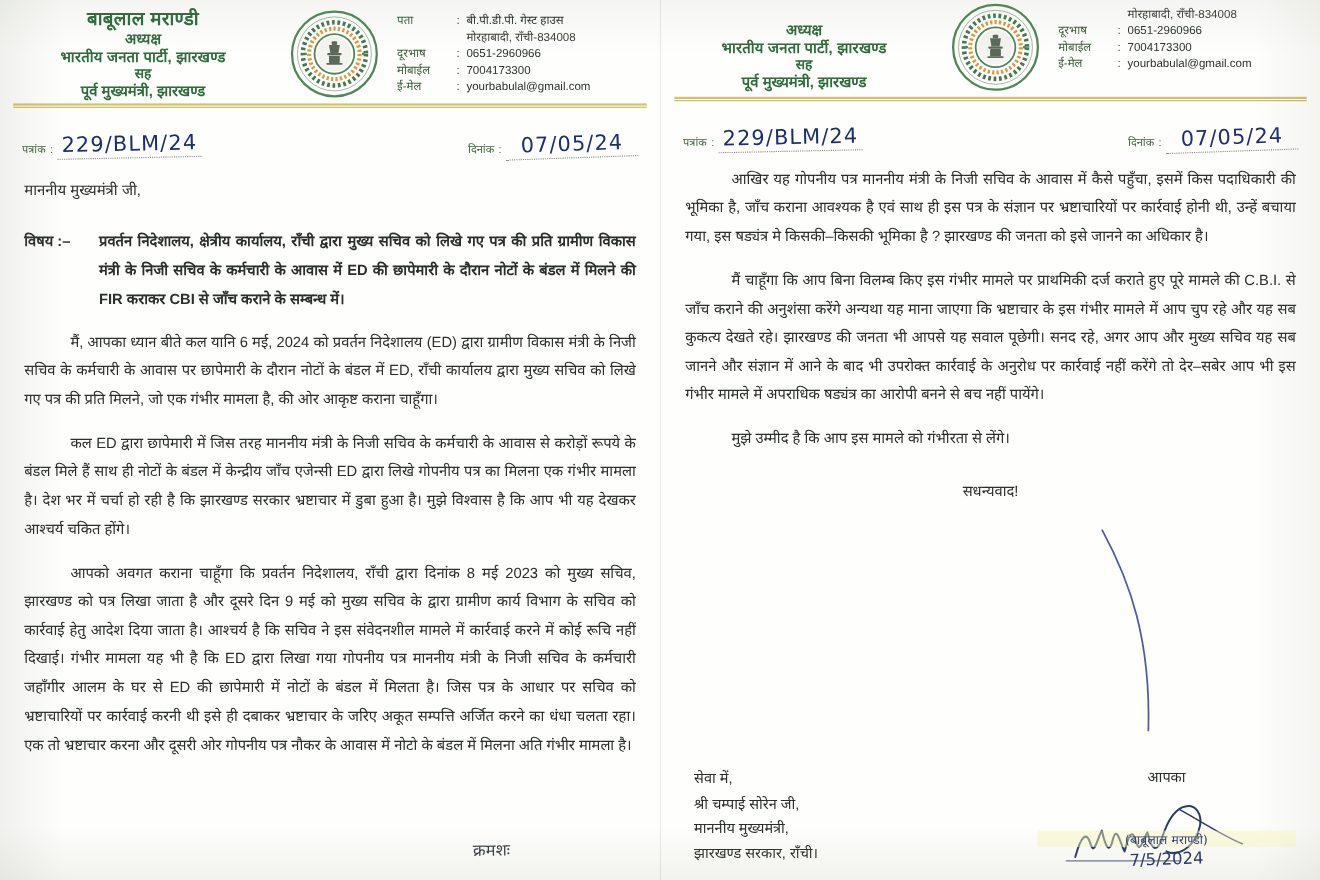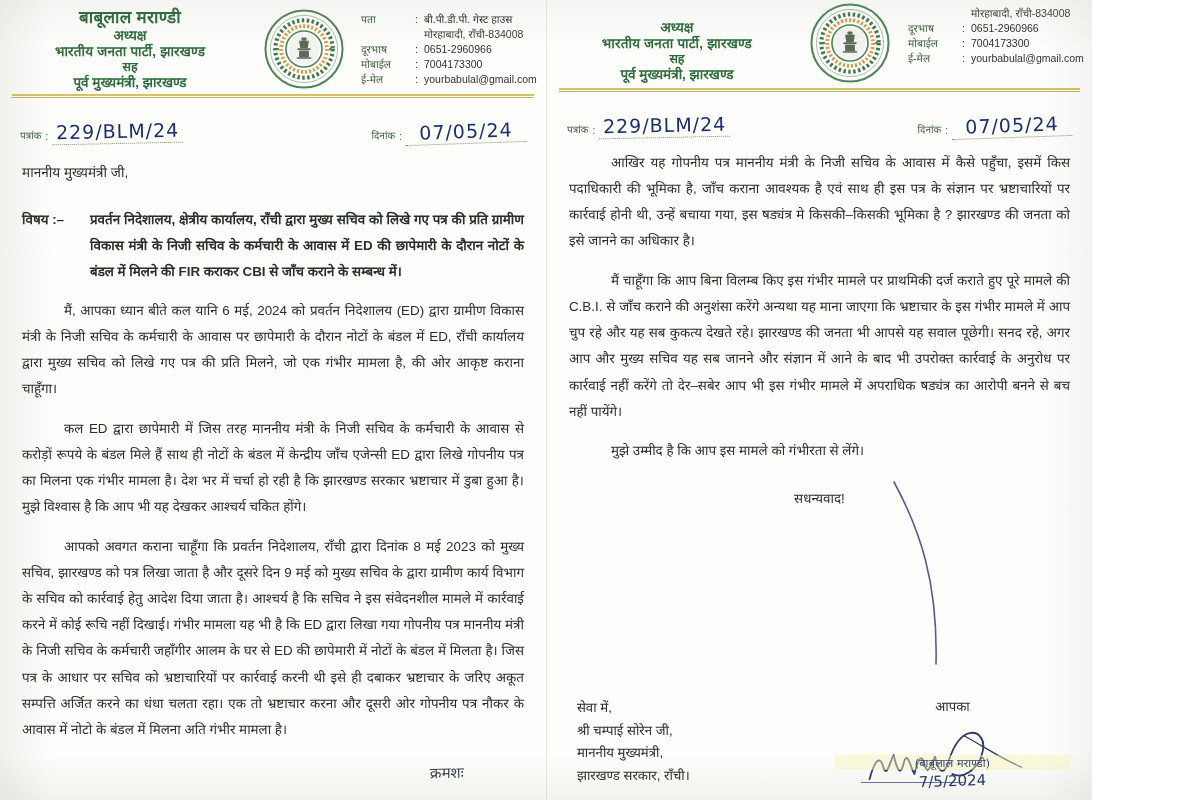"(बाबूलाल मराण्डी)" #scan { width: 1092px -> 1200px }
